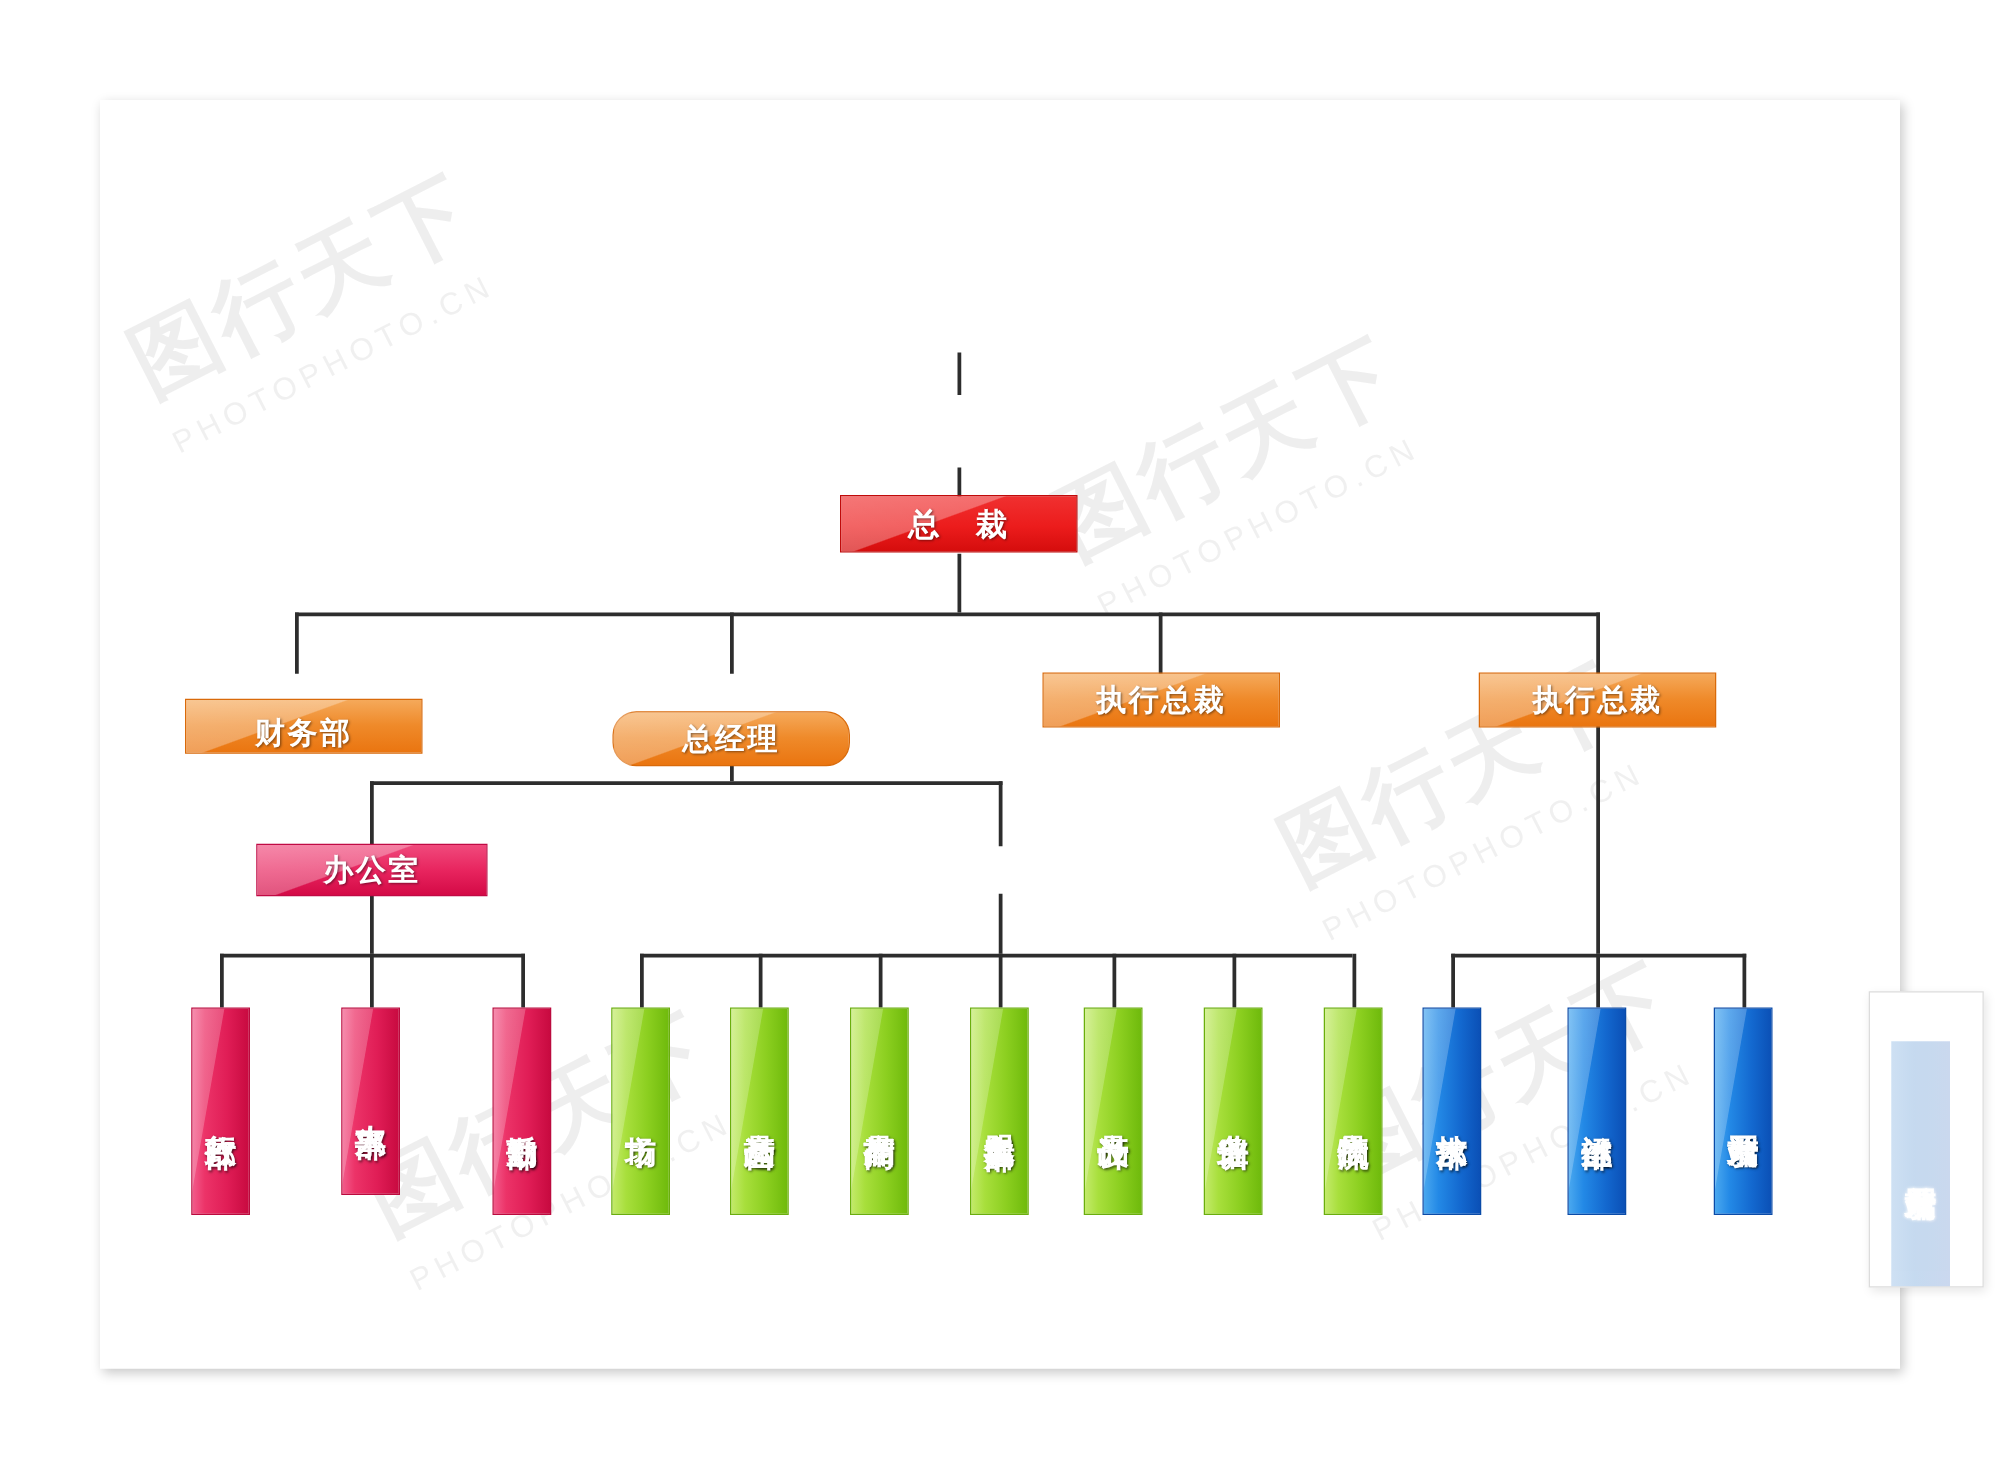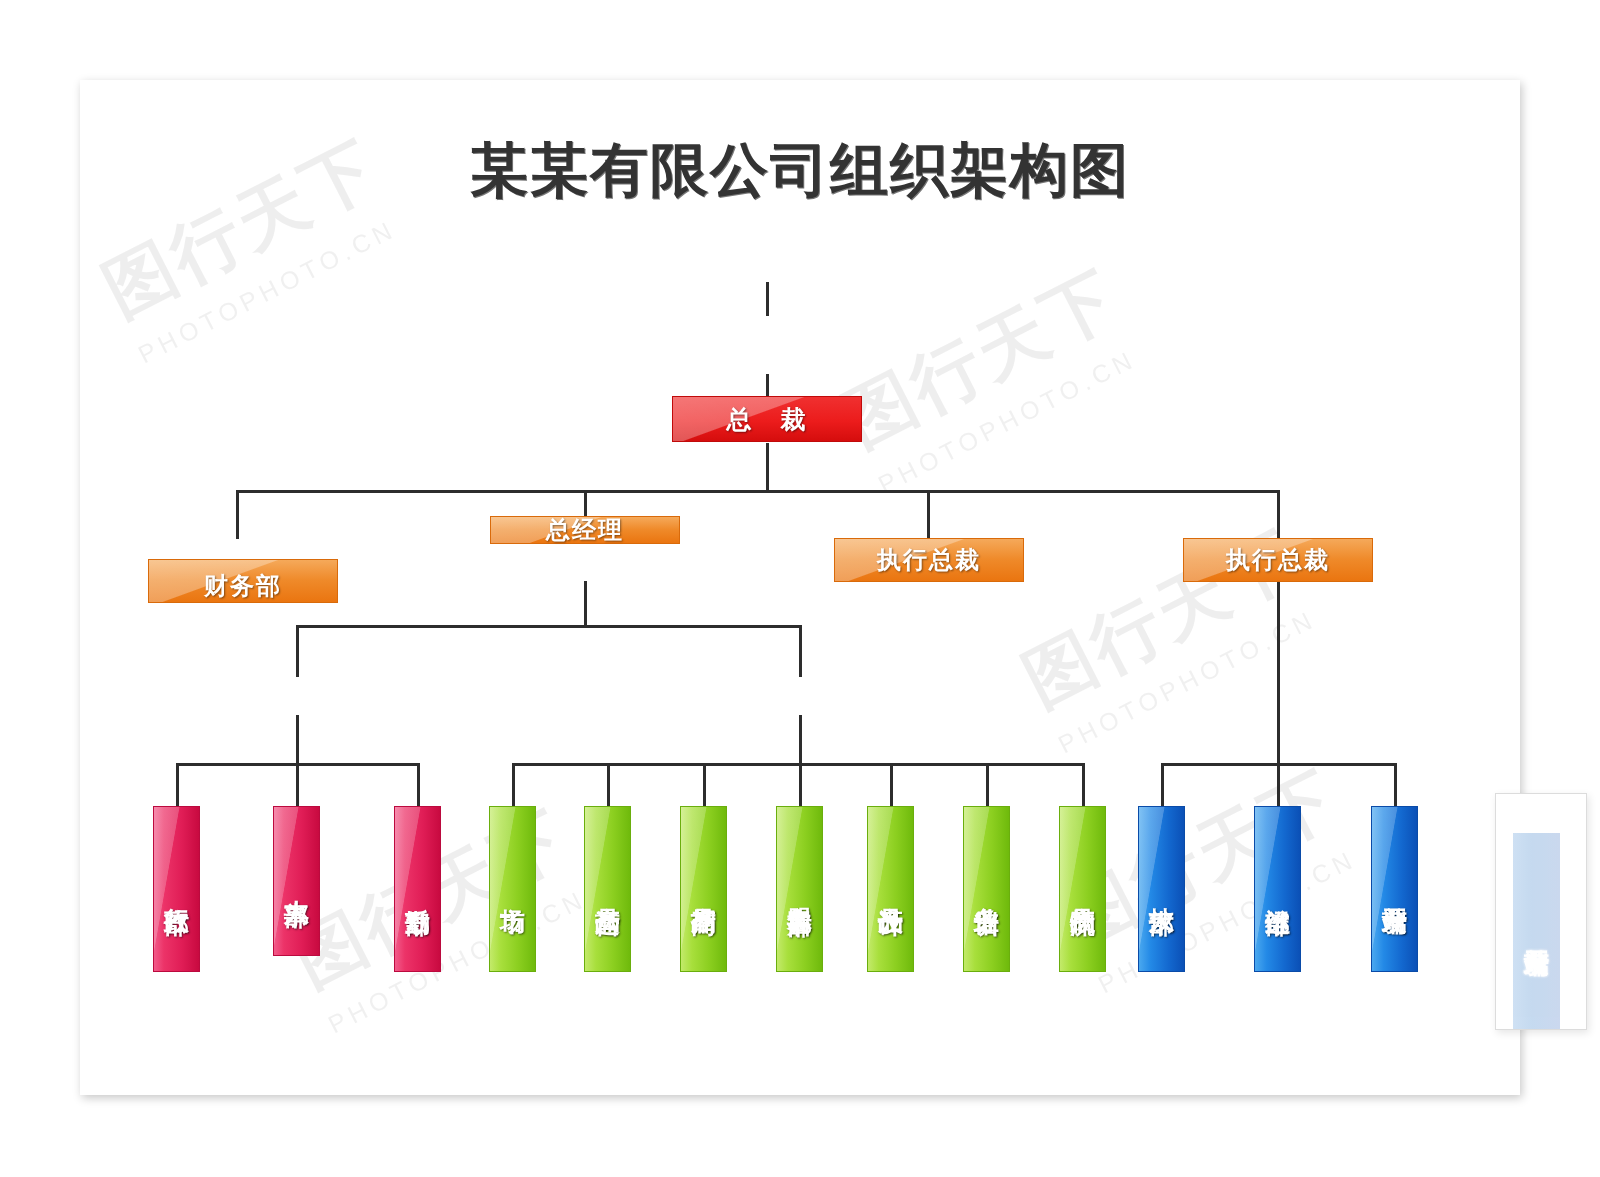"某某有限公司组织架构图" div { html: <div>某某有限公司组织架构图</div> -> none }
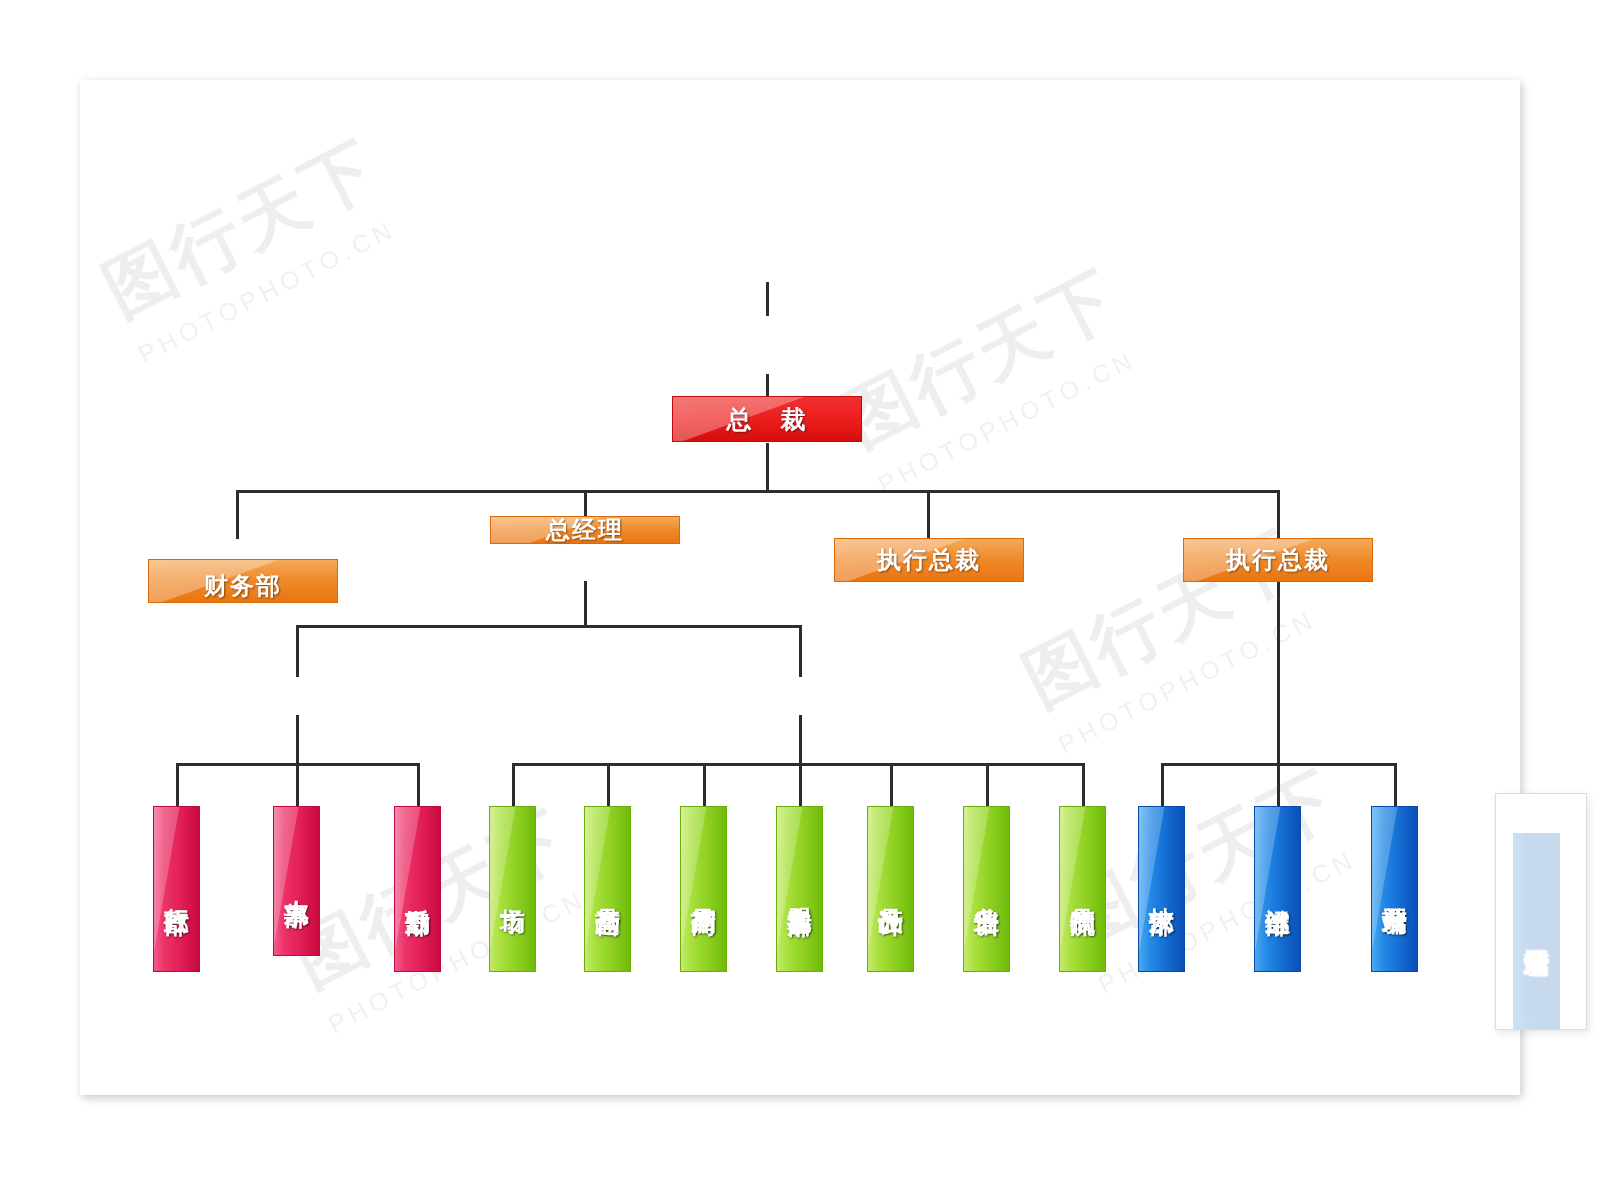"总经理" div.node { border-radius: none -> 19px; height: 28px -> 44px; top: 516px -> 569px }
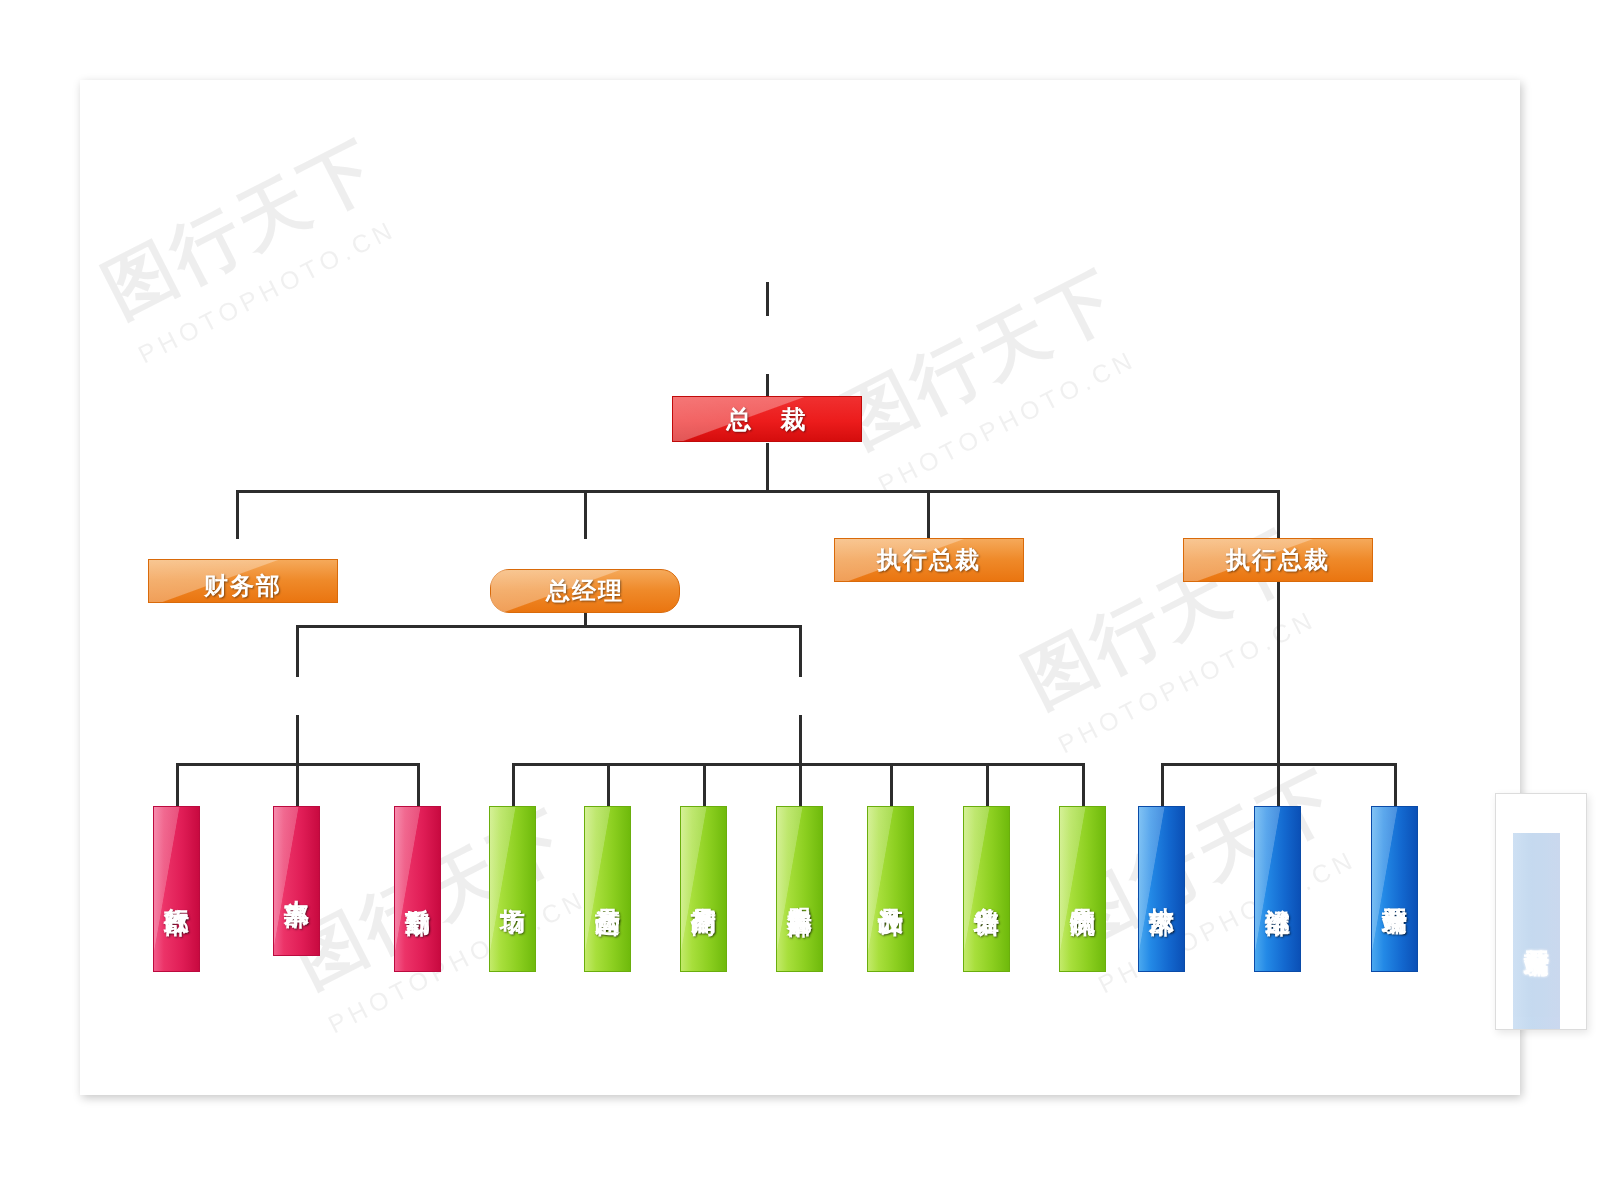"办公室" div.node { html: none -> <div> <span>办公室</span> </div> }
